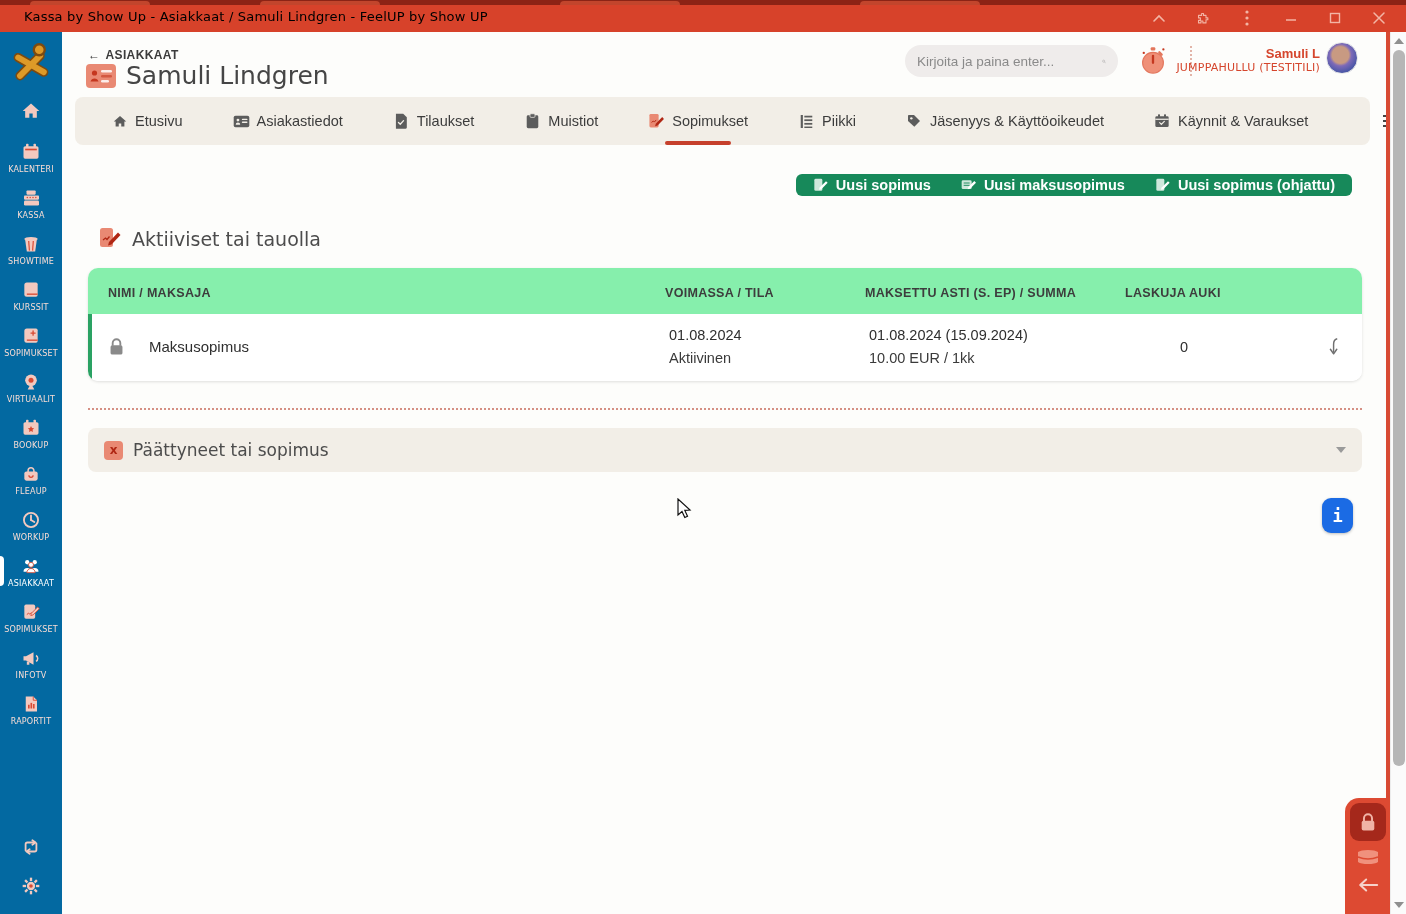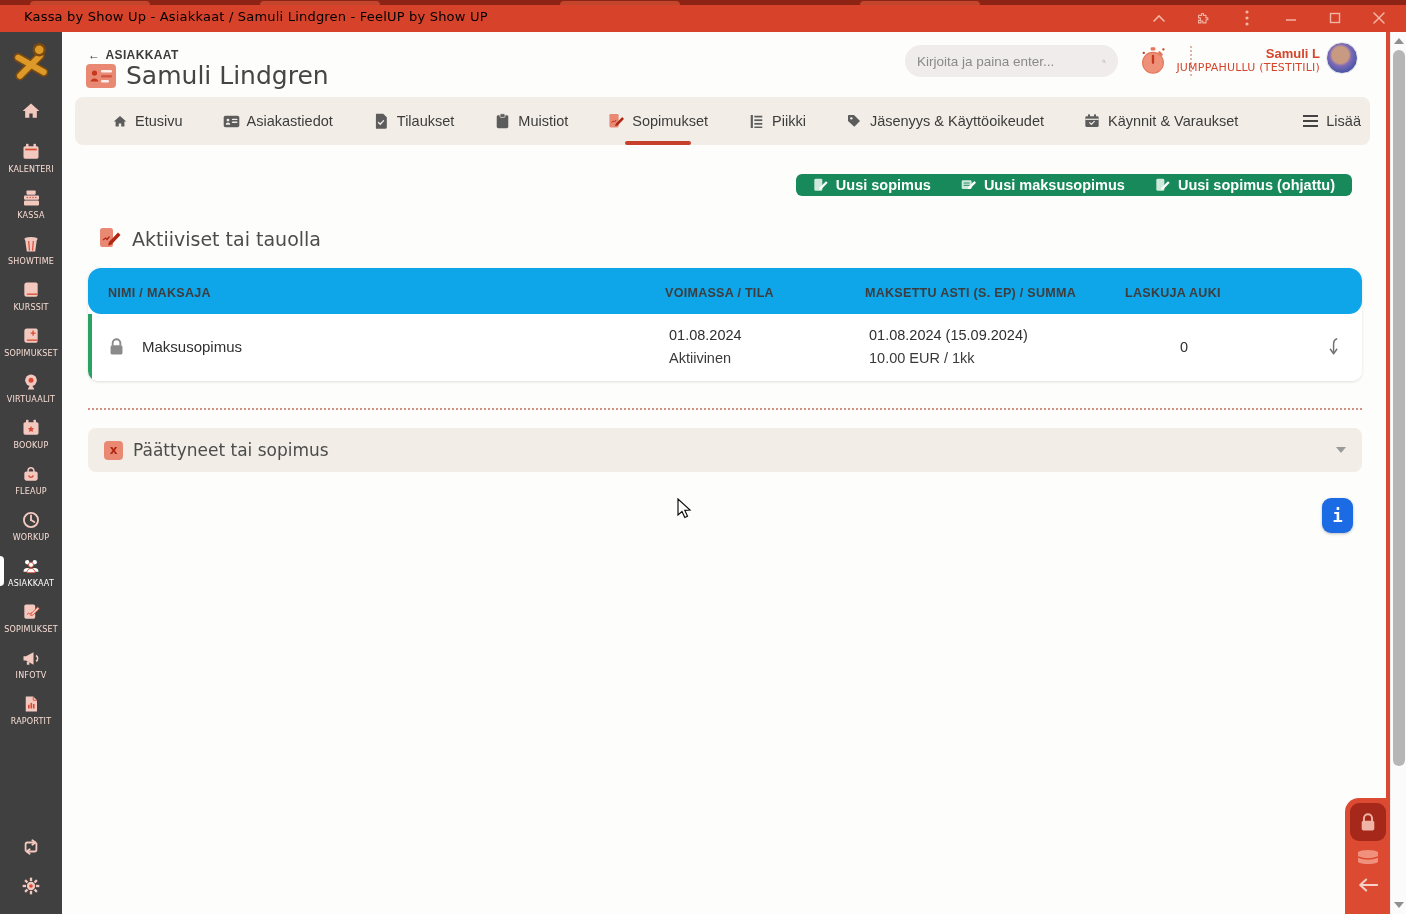"Etusivu" .tabbar { gap: 4px -> 14px }
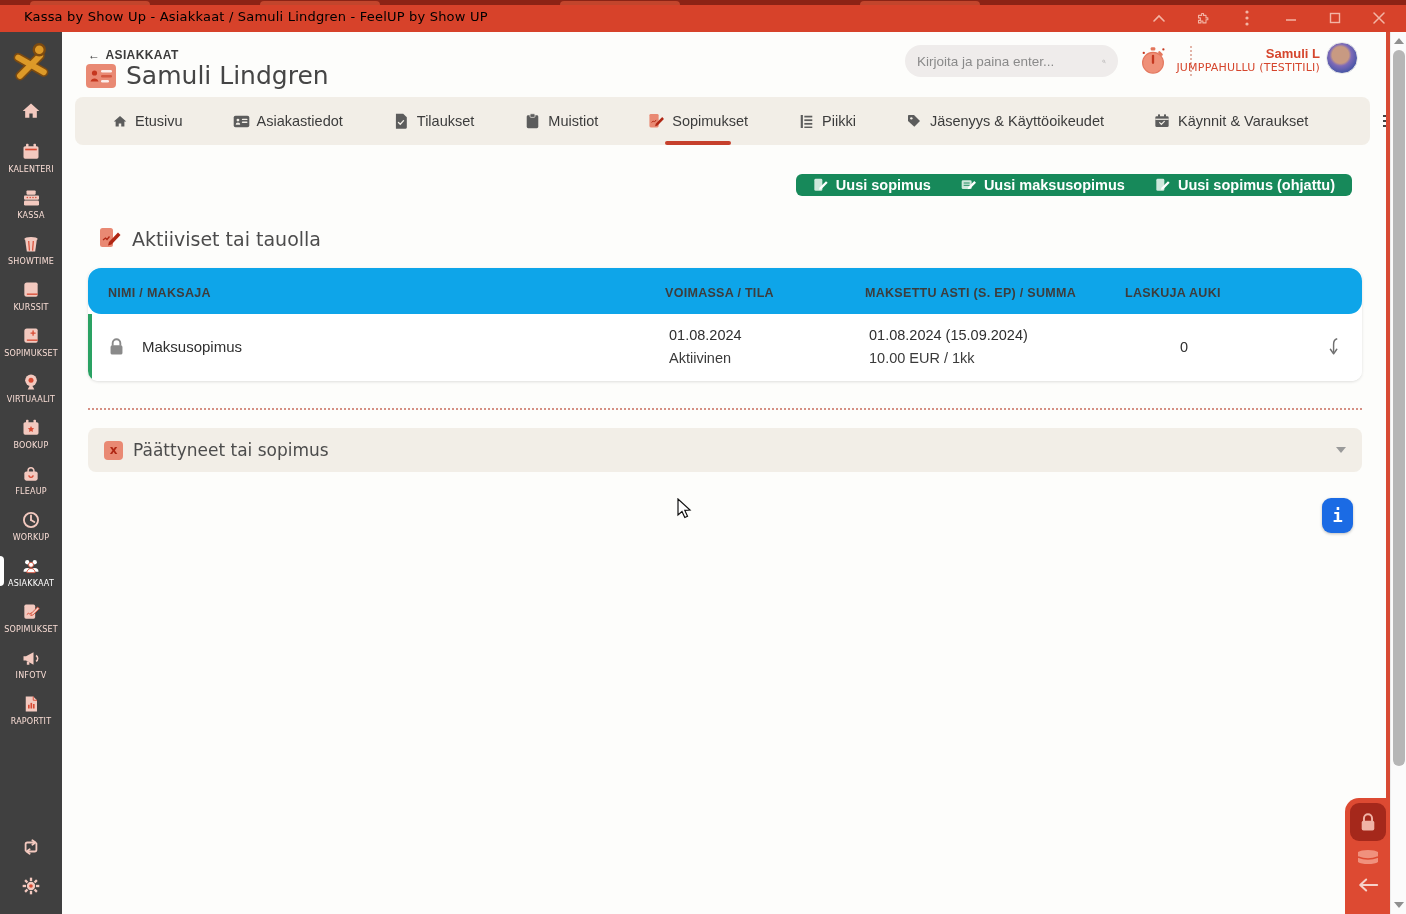"KALENTERI" .sidebar { background: #404040 -> #0369a1 }
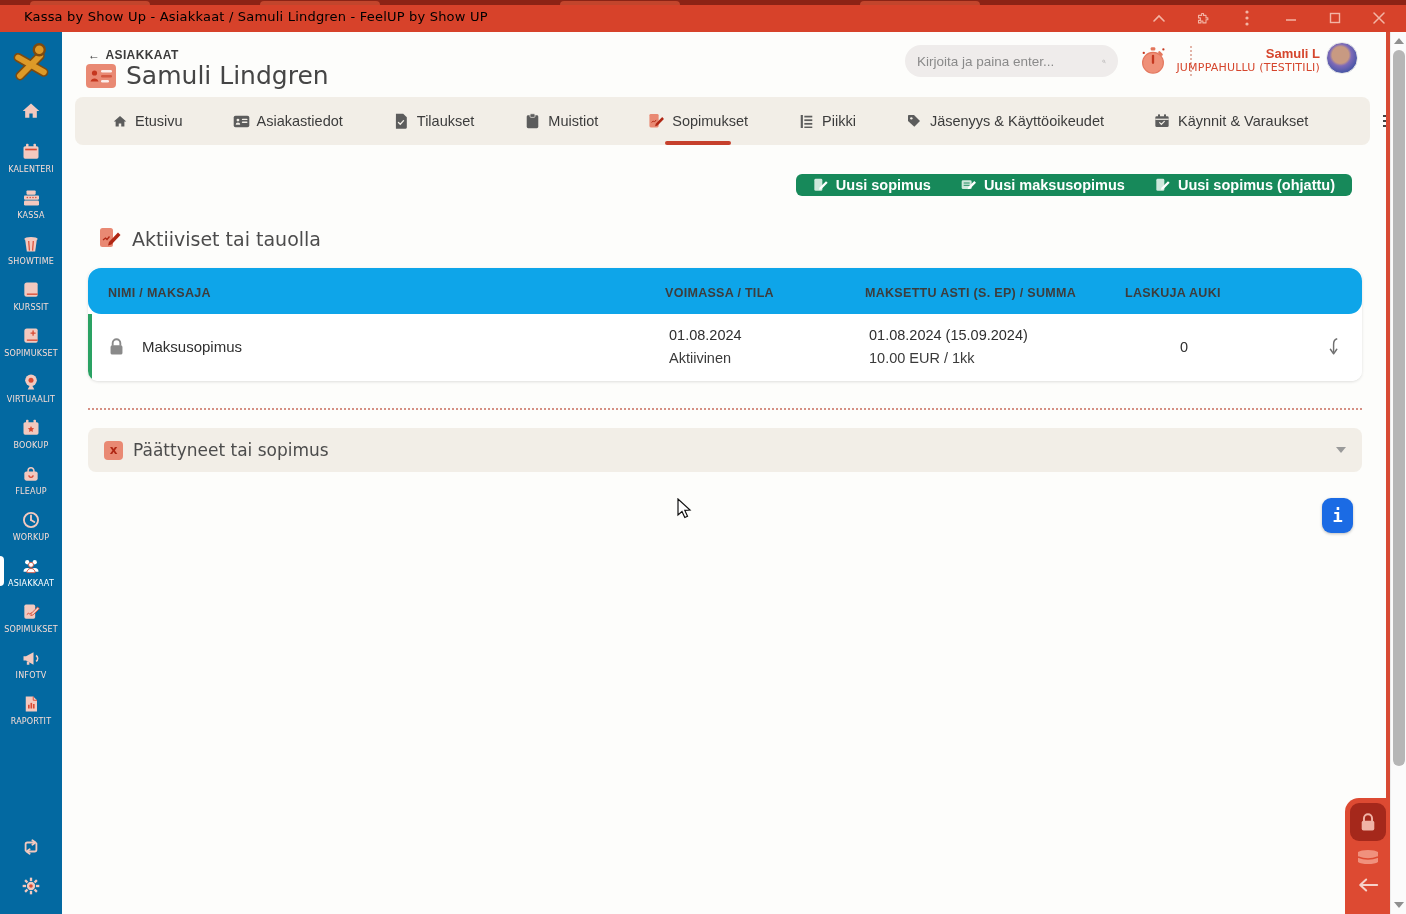"NIMI / MAKSAJA" .thead { background: #0ea5e9 -> #86efac; border-radius: 13px -> none }
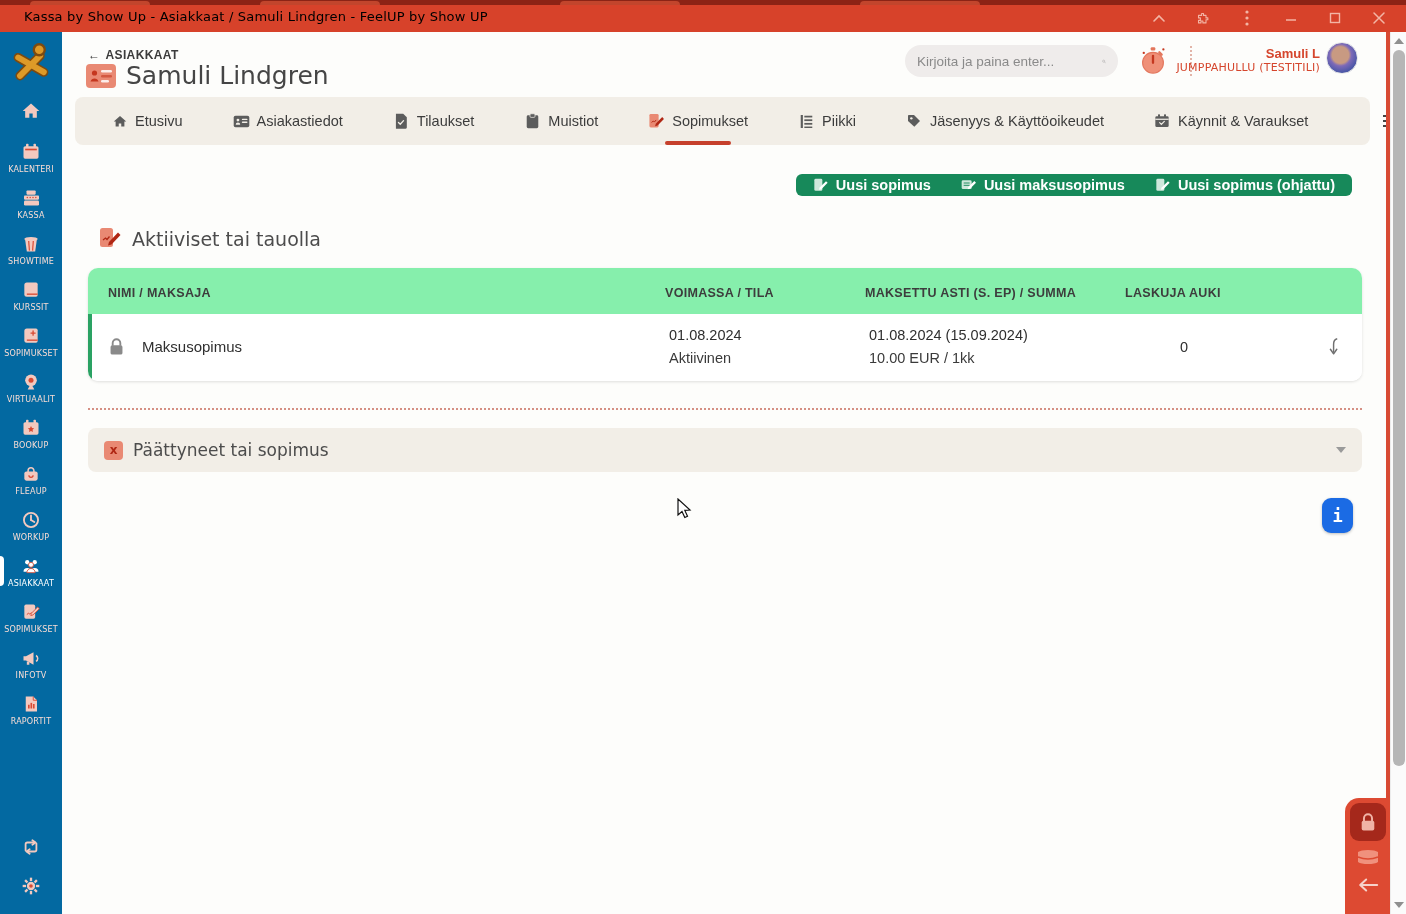"Maksusopimus" .cell-name { gap: 17px -> 24px }
